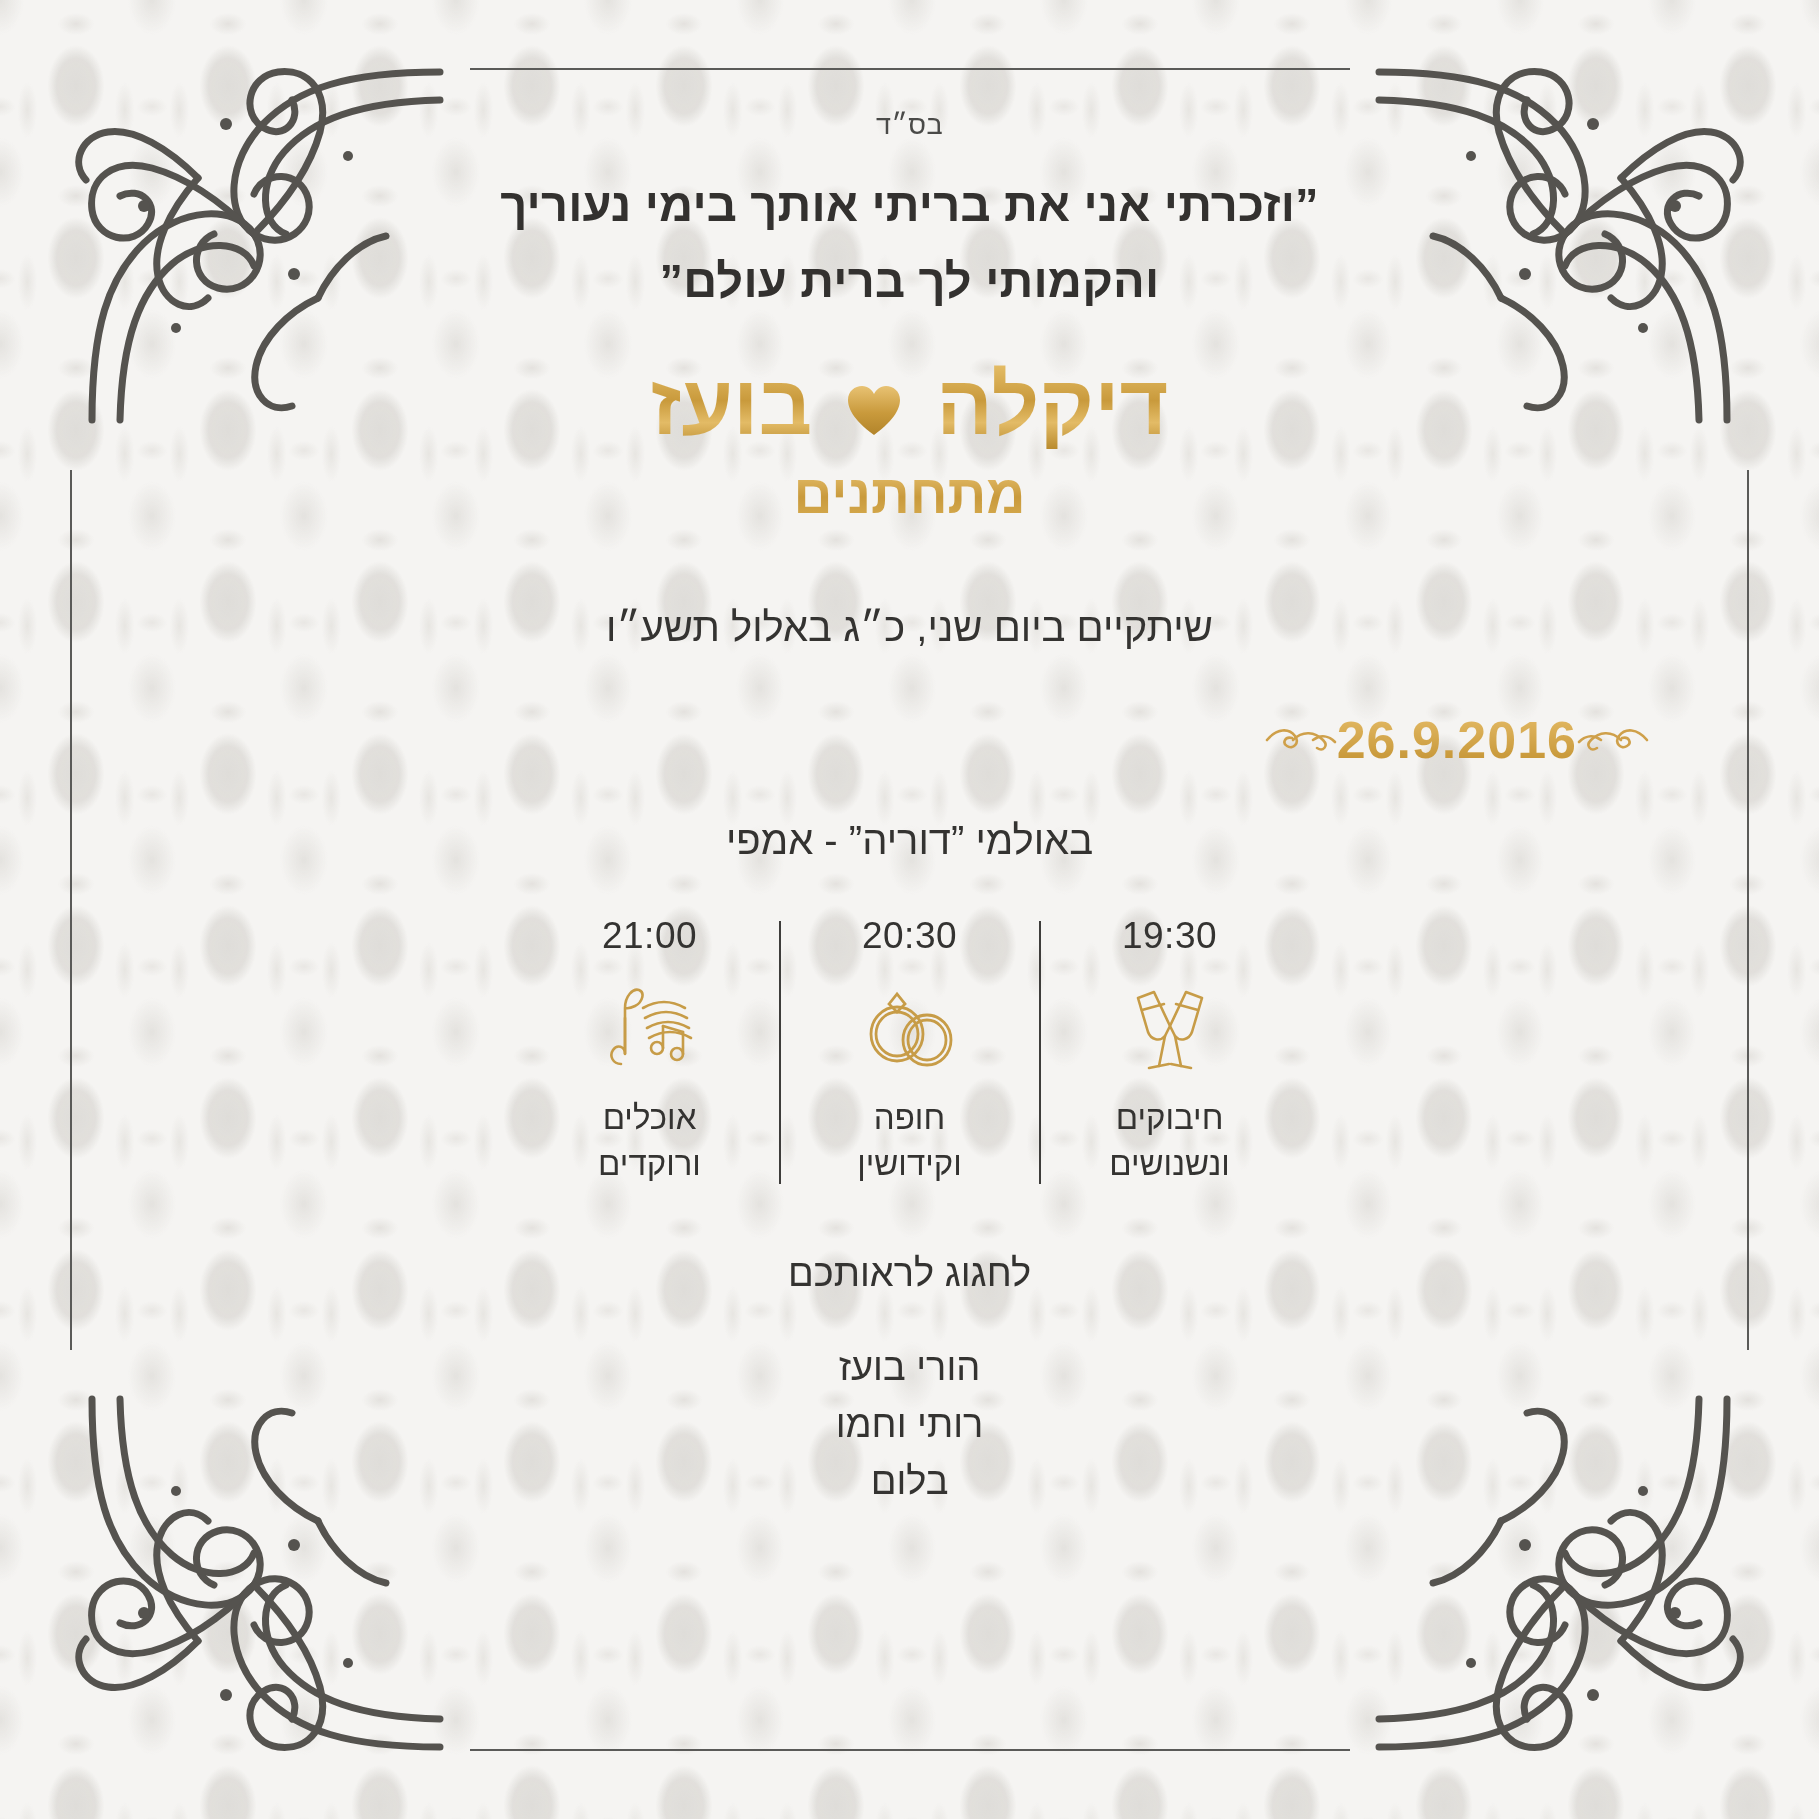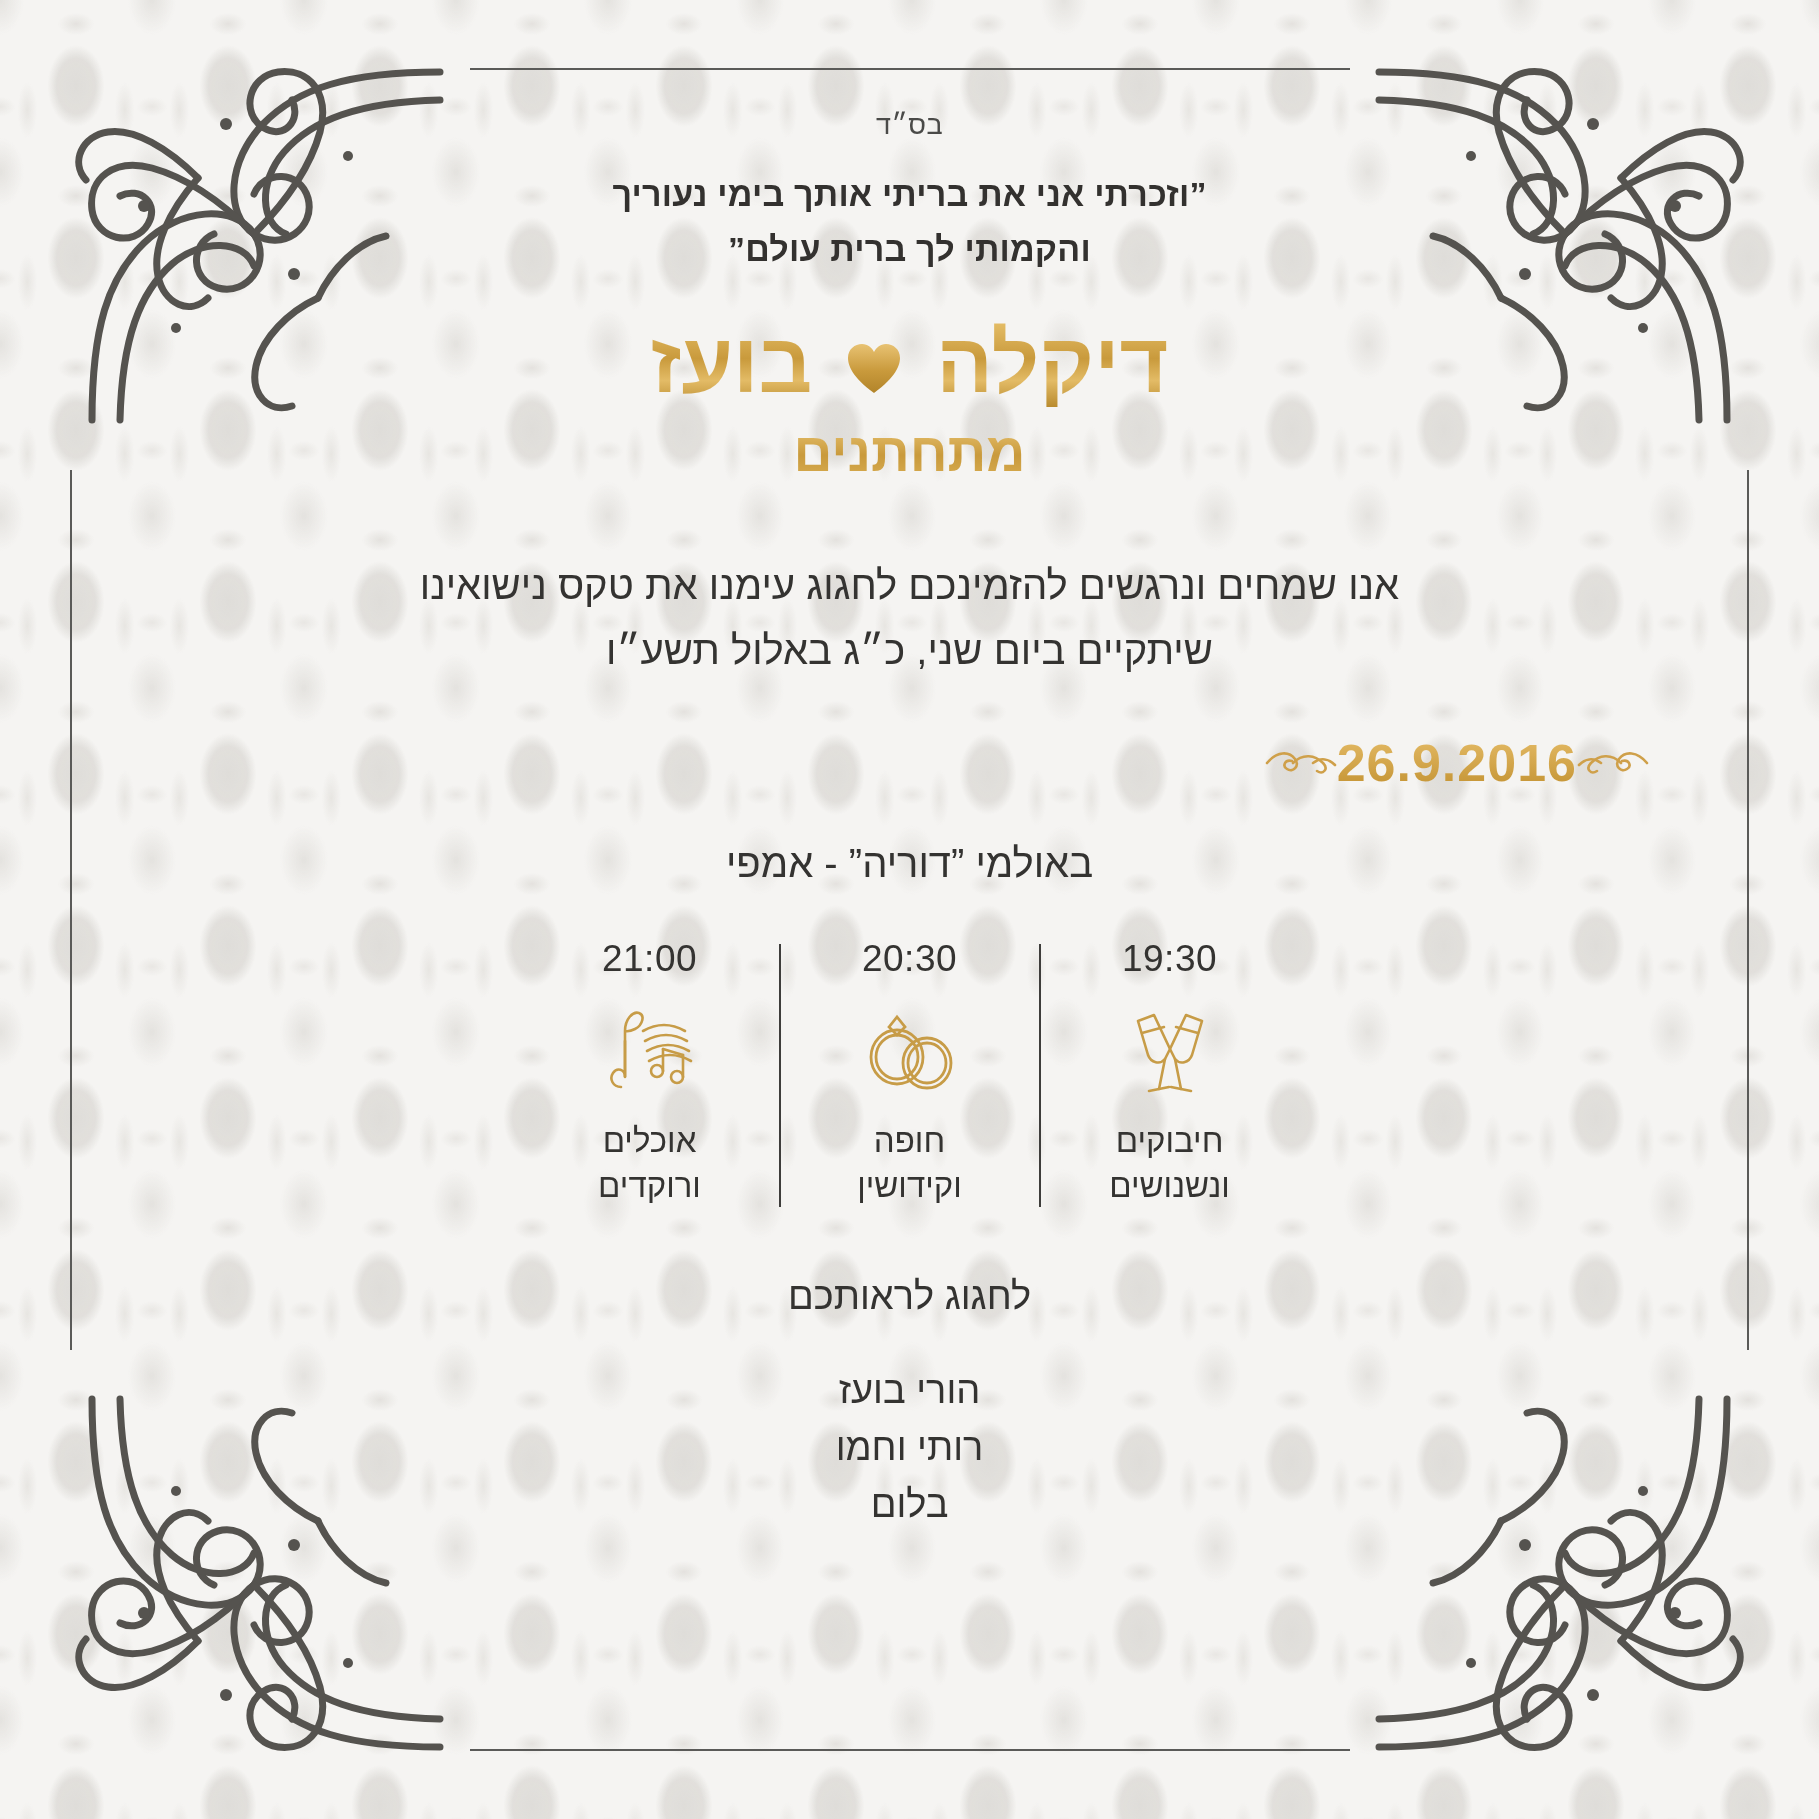"”וזכרתי אני את בריתי אותך" .verse { font-size: 34px -> 47px }
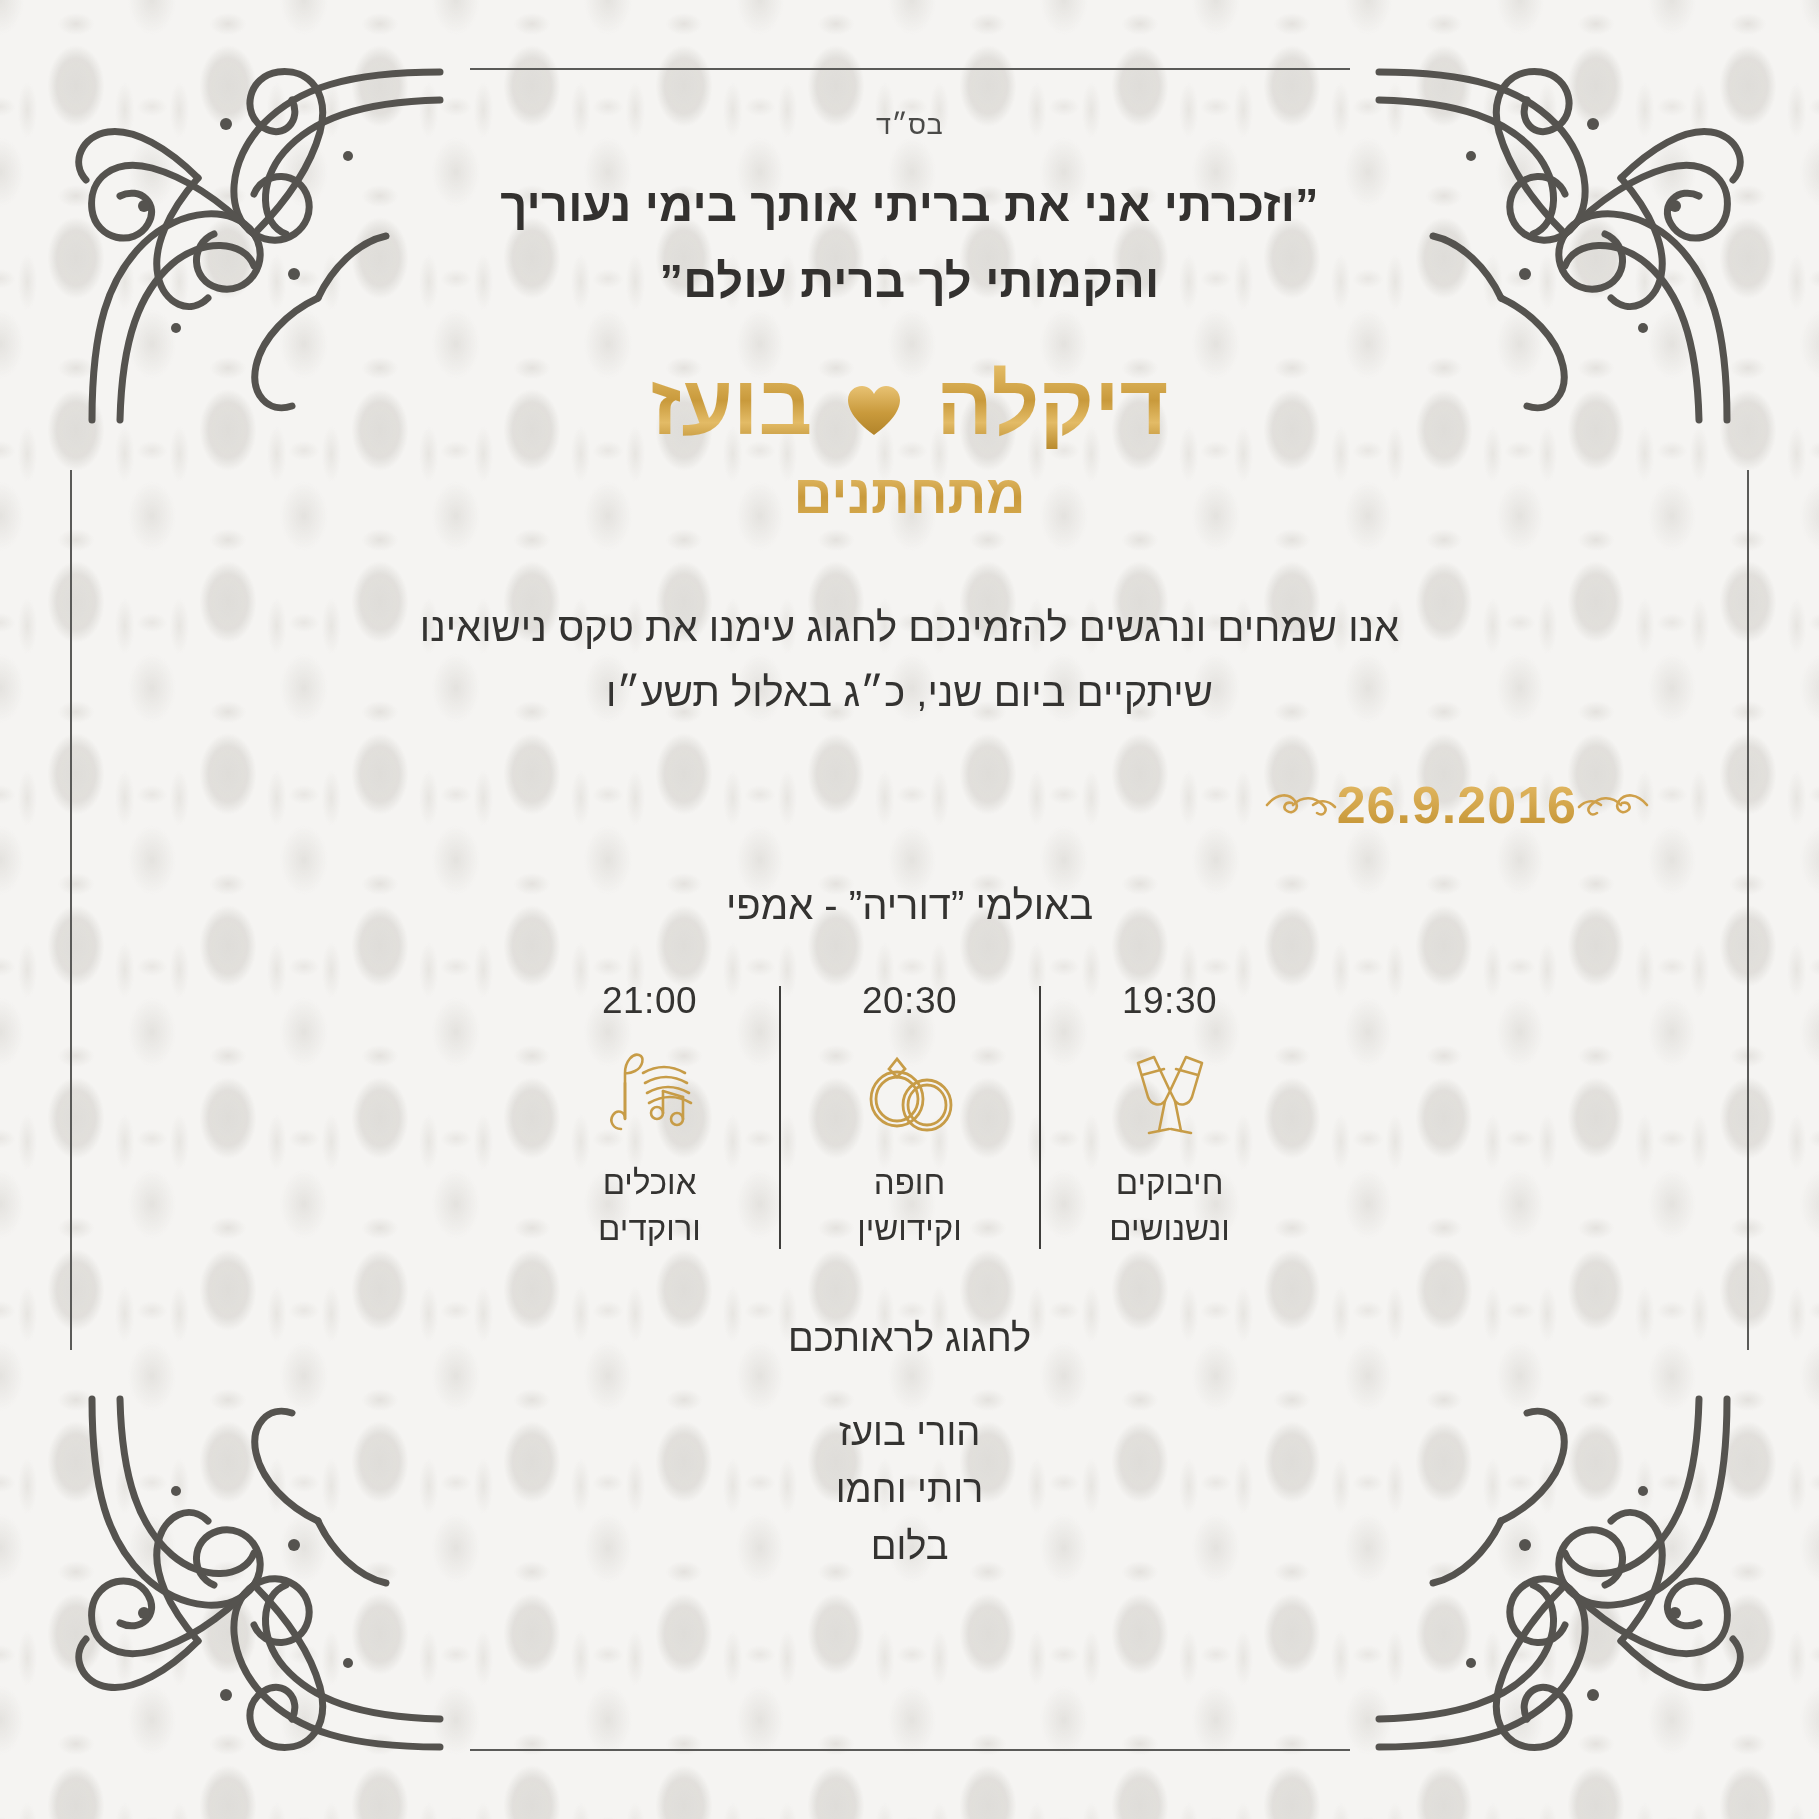"אנו שמחים ונרגשים להזמינכם לחגוג" div { html: <div>אנו שמחים ונרגשים להזמינכם לחגוג עימנו את טקס נישואינו</div> -> none }
